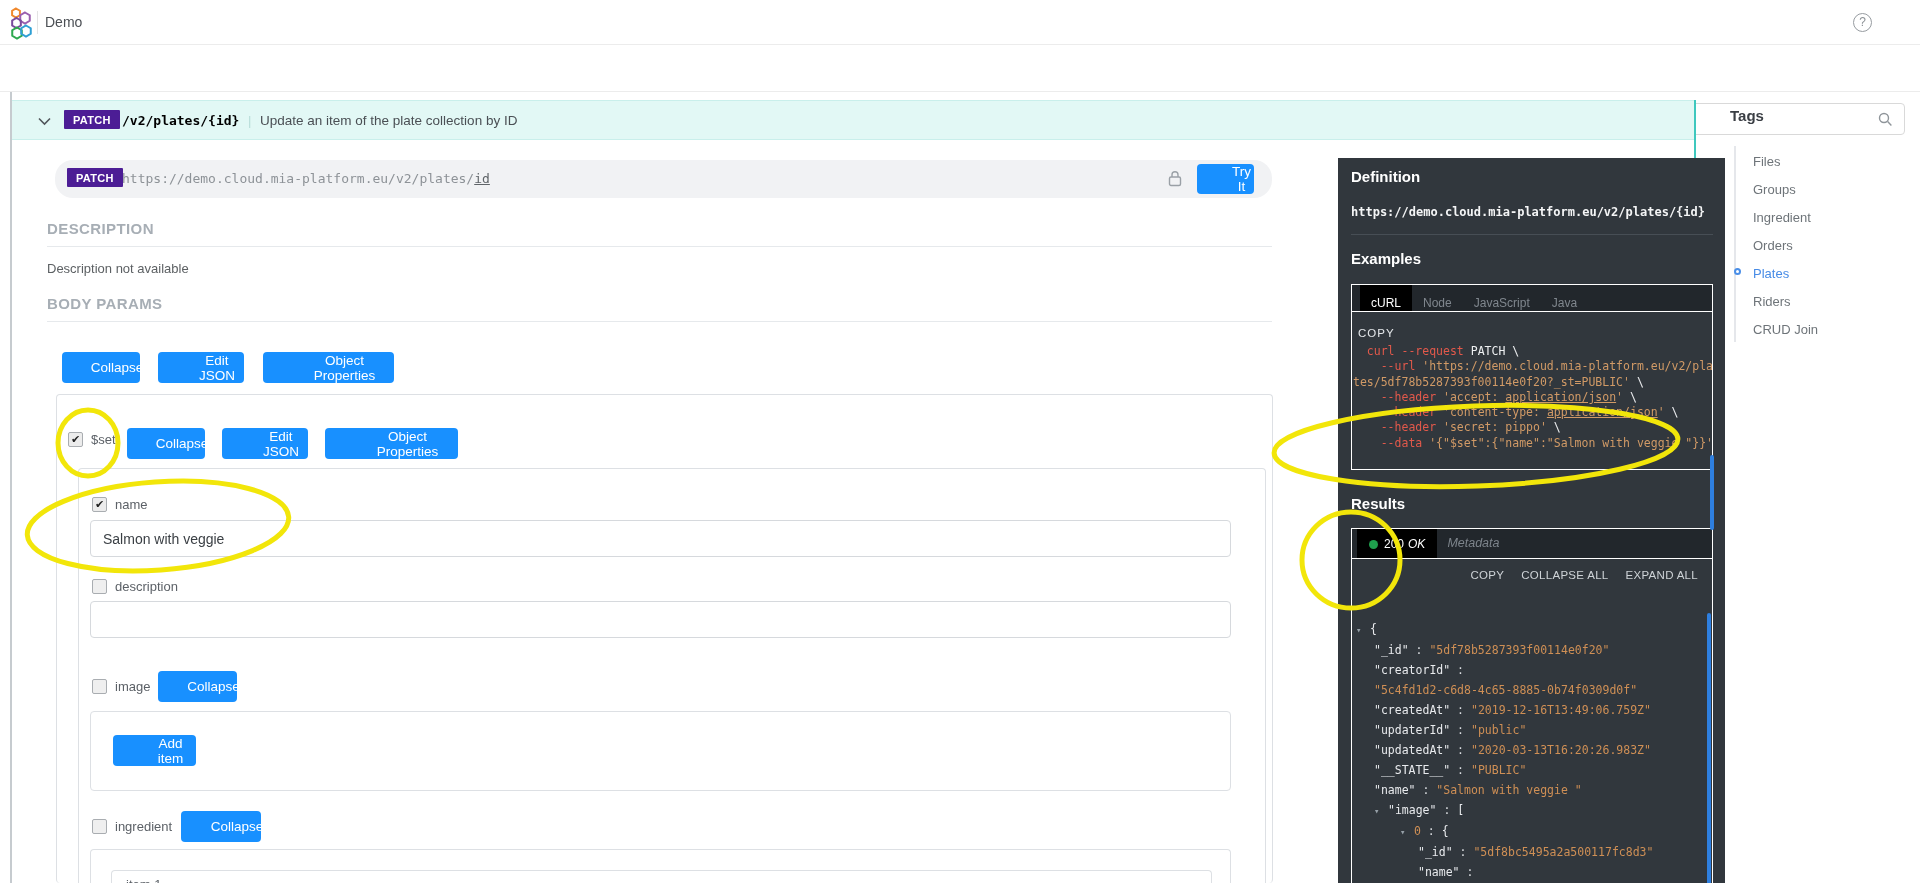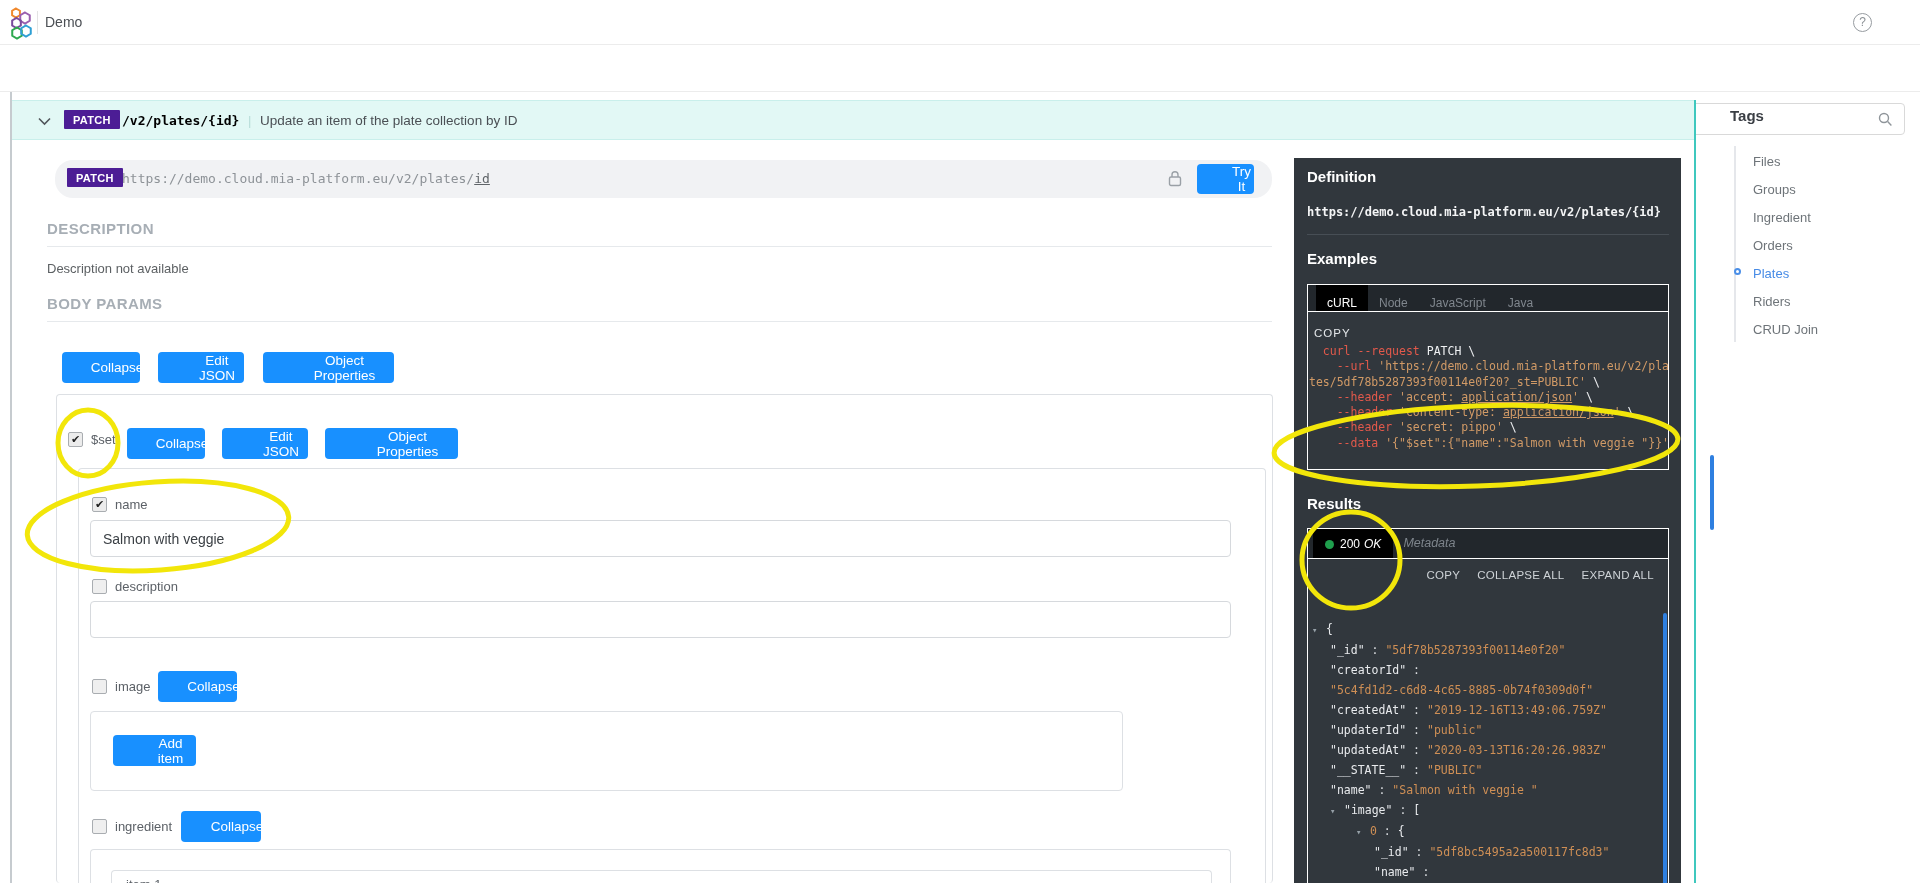"Definition" .dk { left: 1294px -> 1338px }
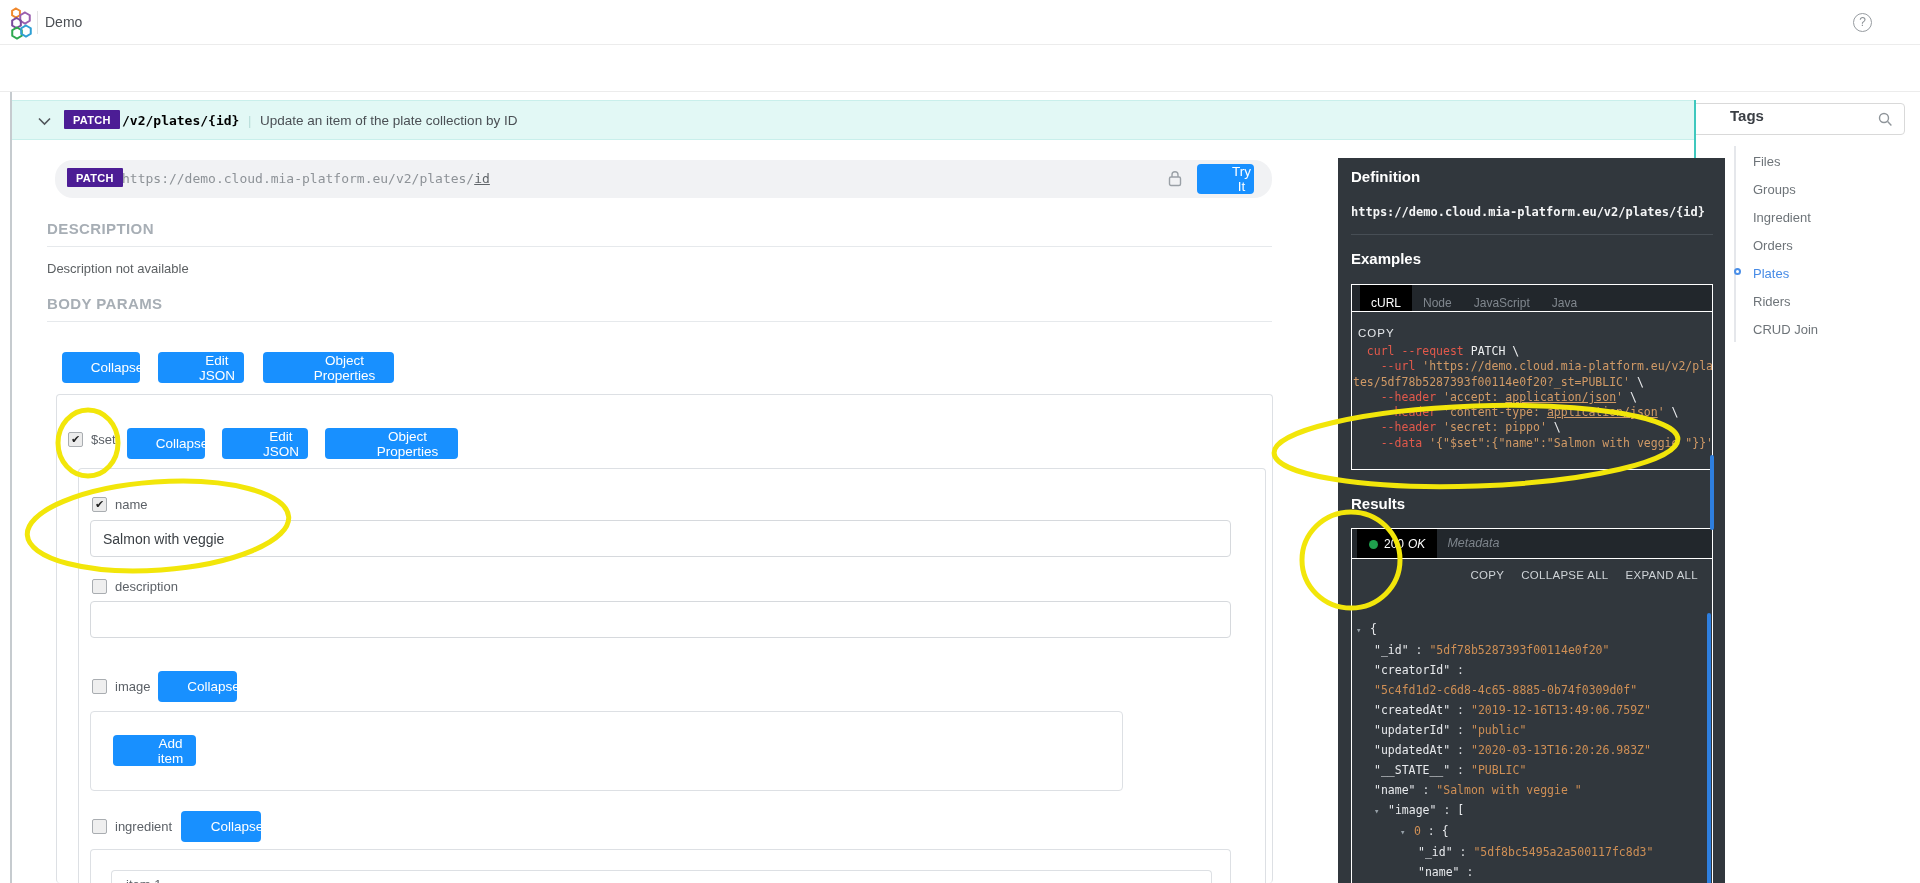"Add item" div.abs { width: 1033px -> 1141px }
